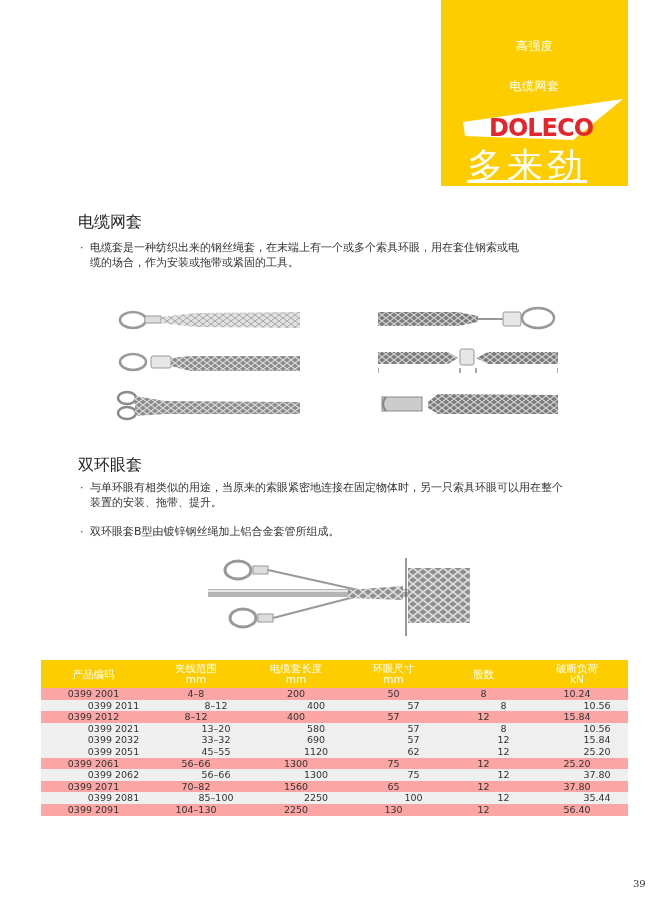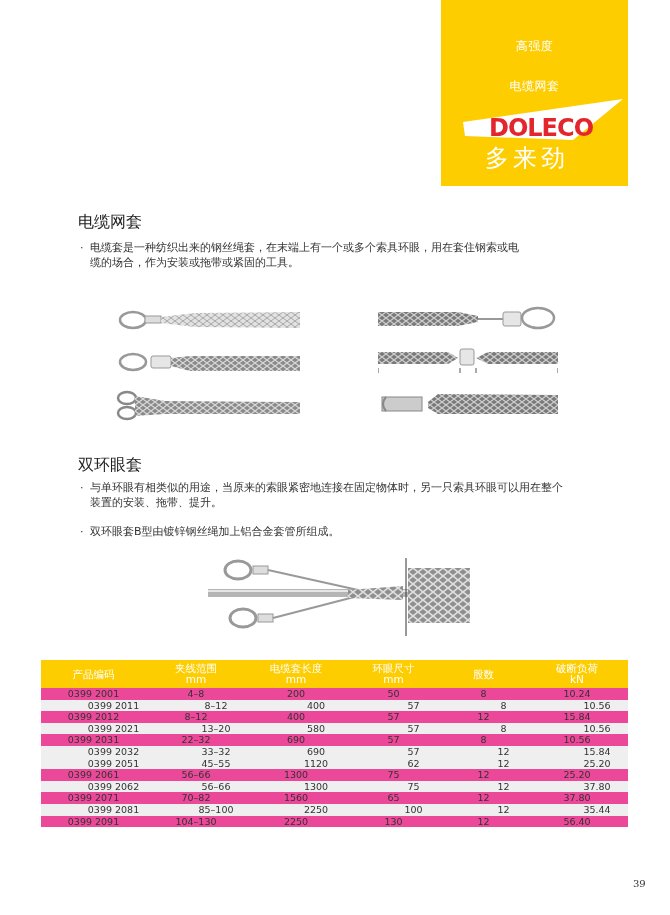"多来劲" .brand-cn { font-size: 24px -> 36px; text-decoration: none -> underline }
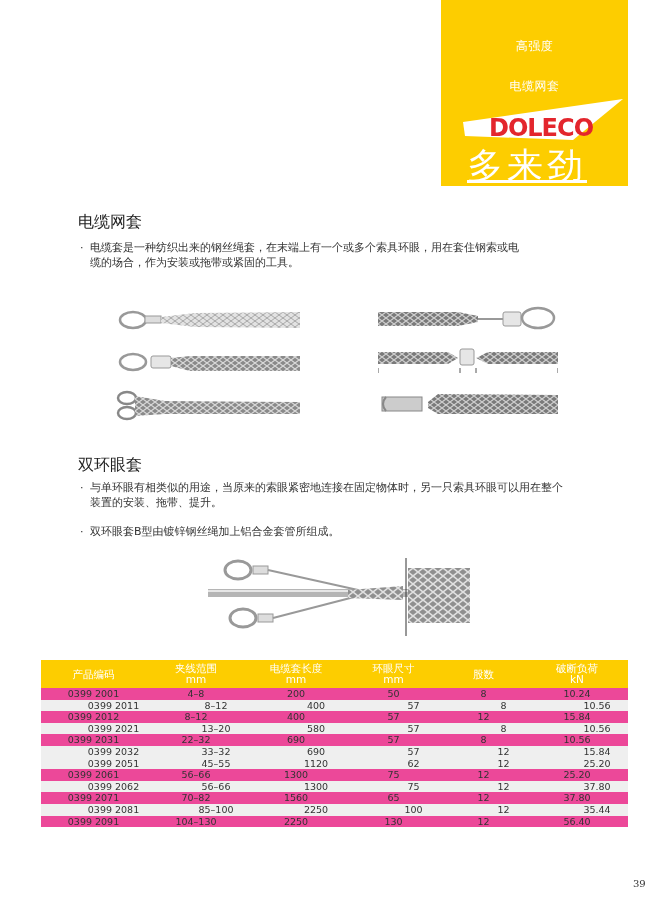"0399 2001" .data-table tr.odd td { background: #ec4899 -> #fca5a5 }
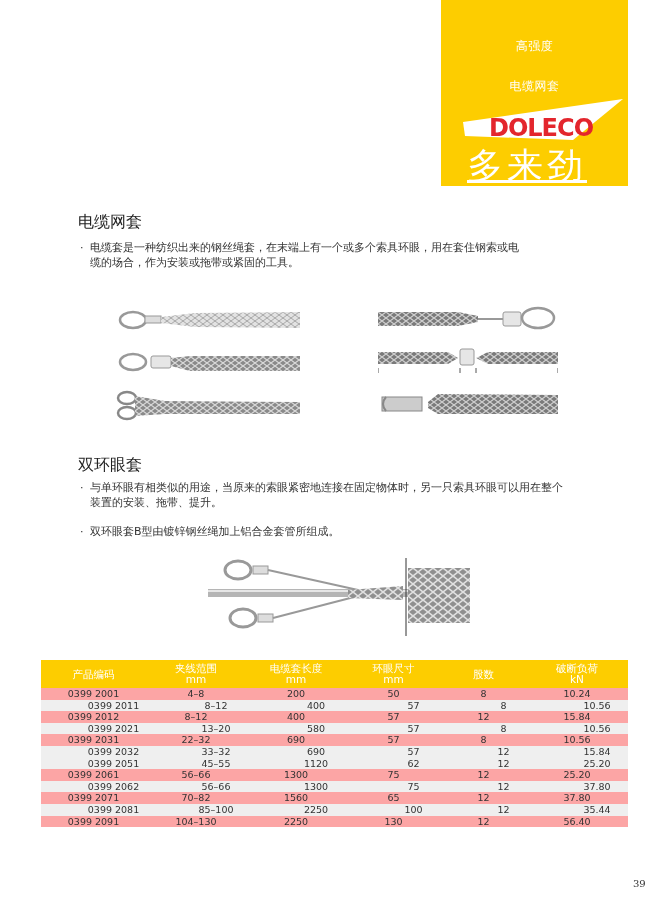"0399 2031" tr.odd { html: <tr> <td>0399 2031</td> <td>22–32</td> <td>690</td> <td>57</td> <td>8</td> <td>10.56</td> </tr> -> none }
